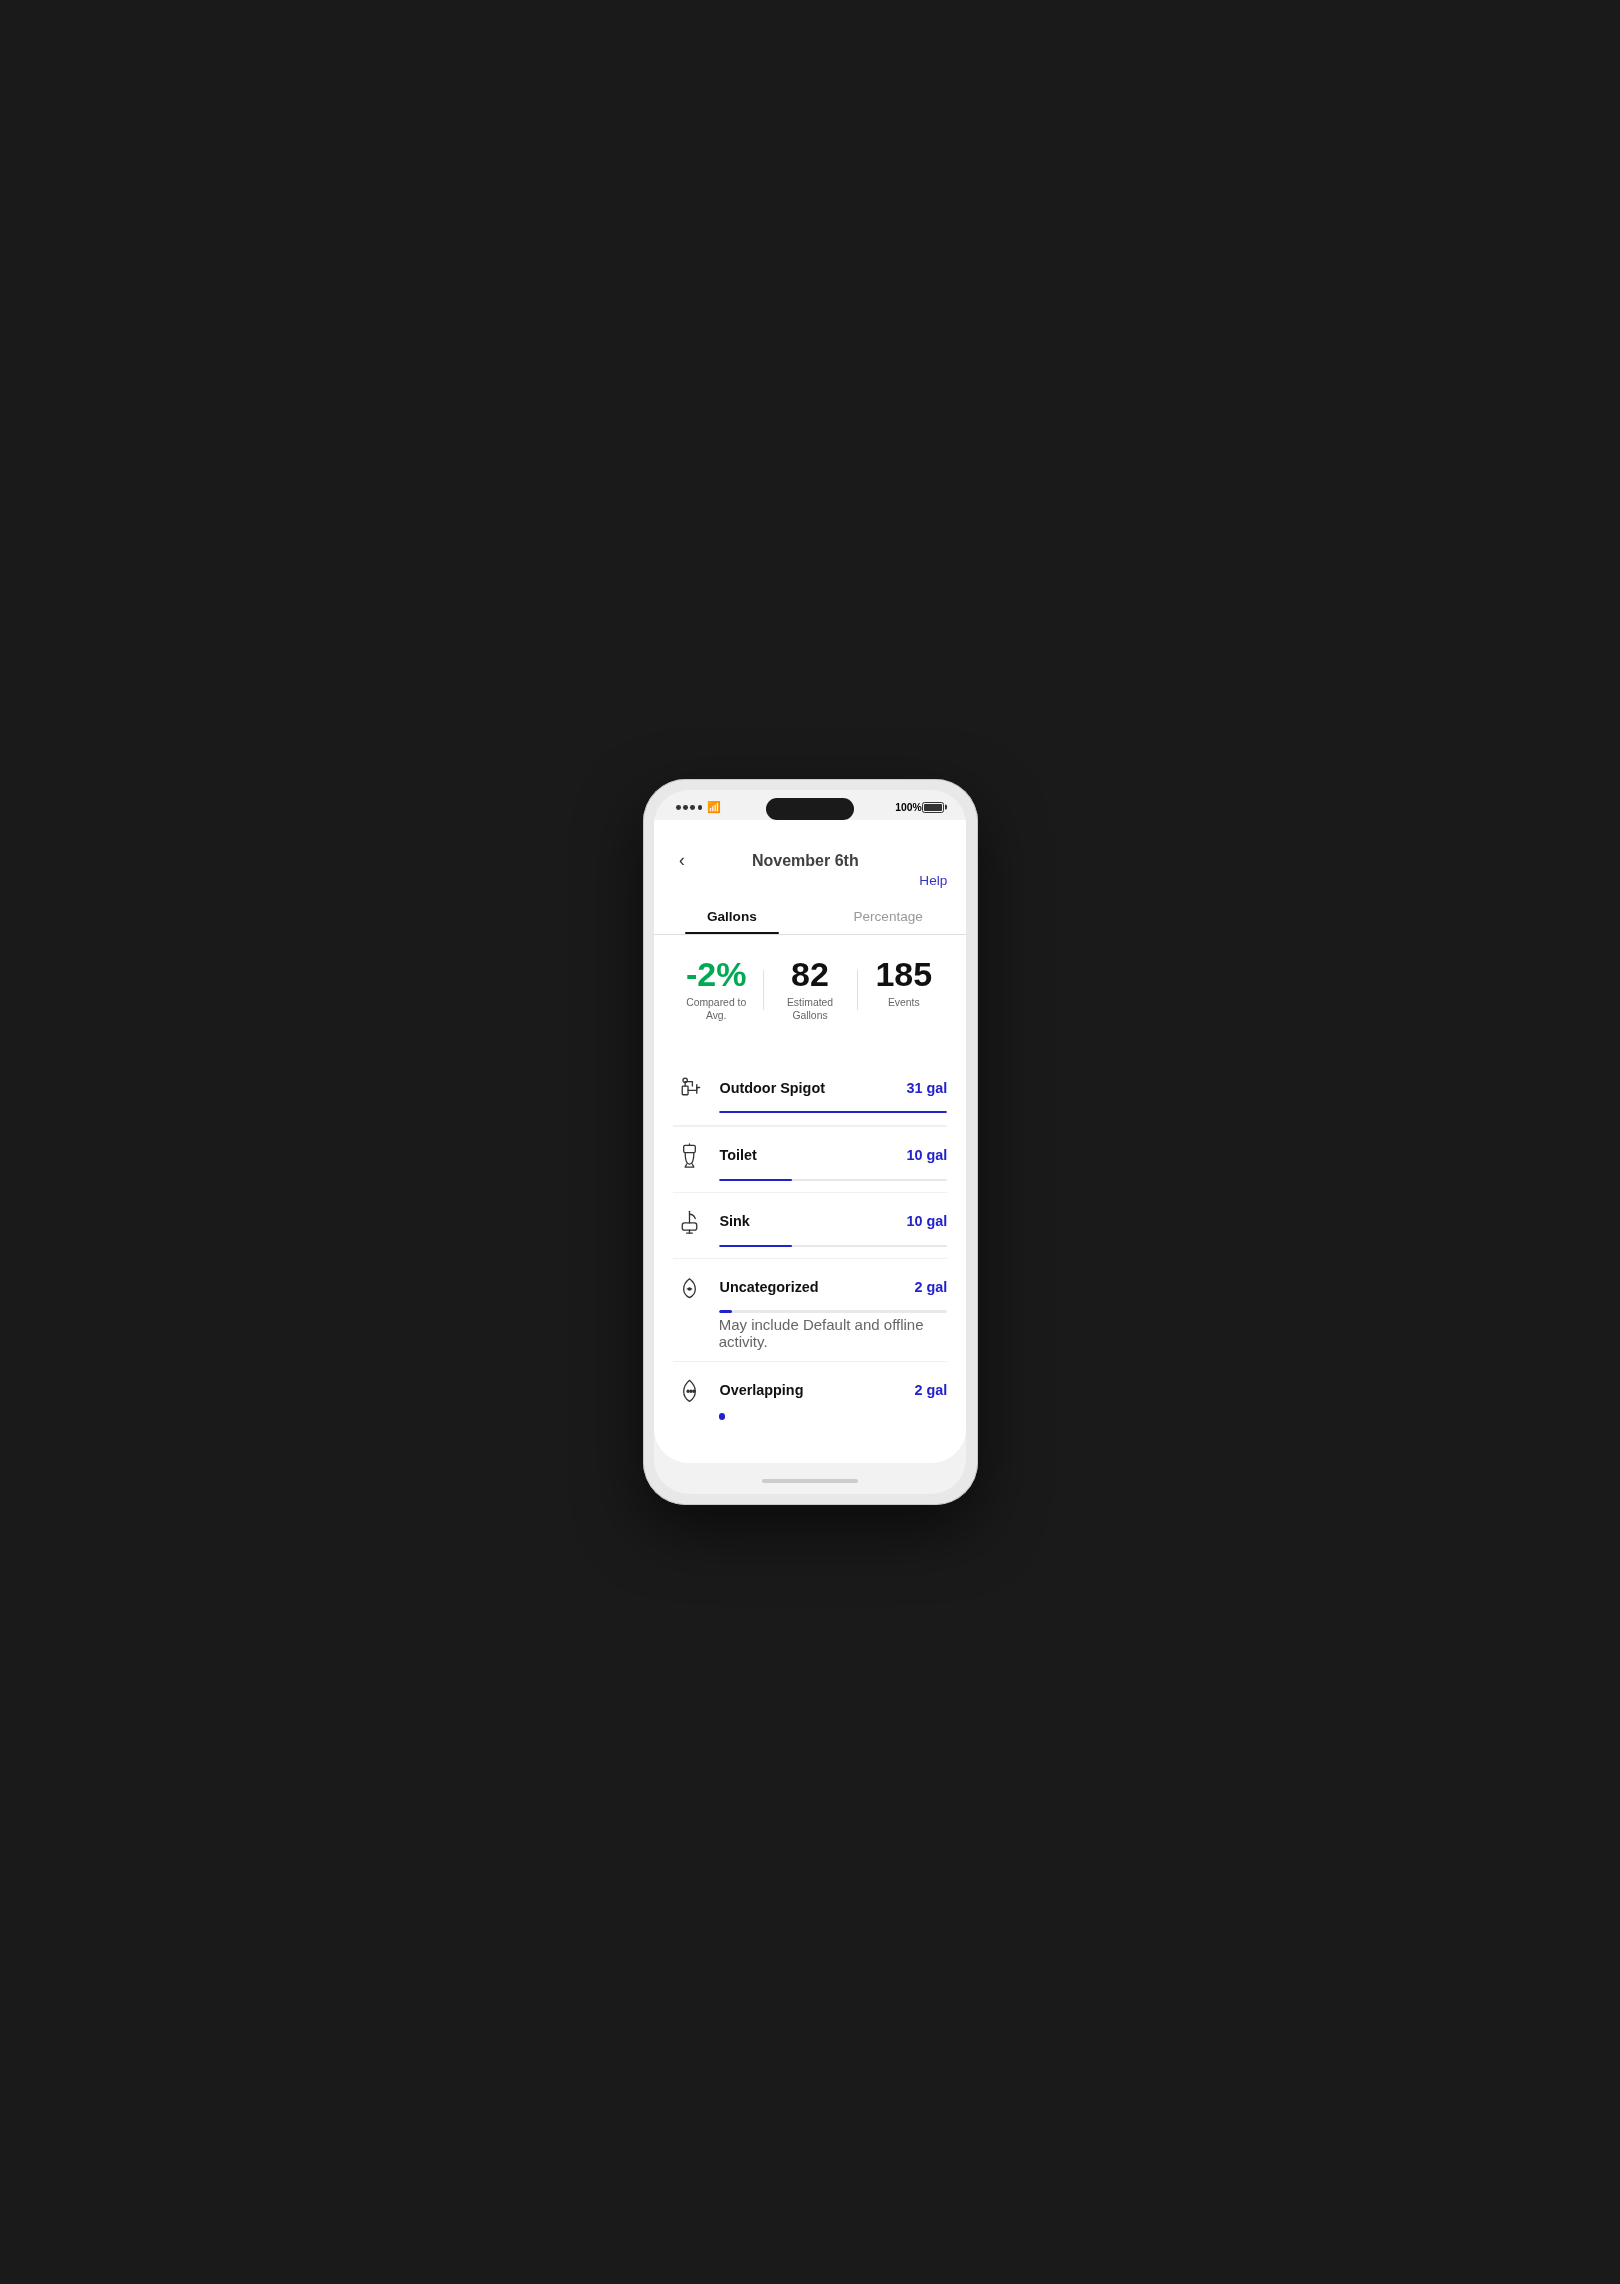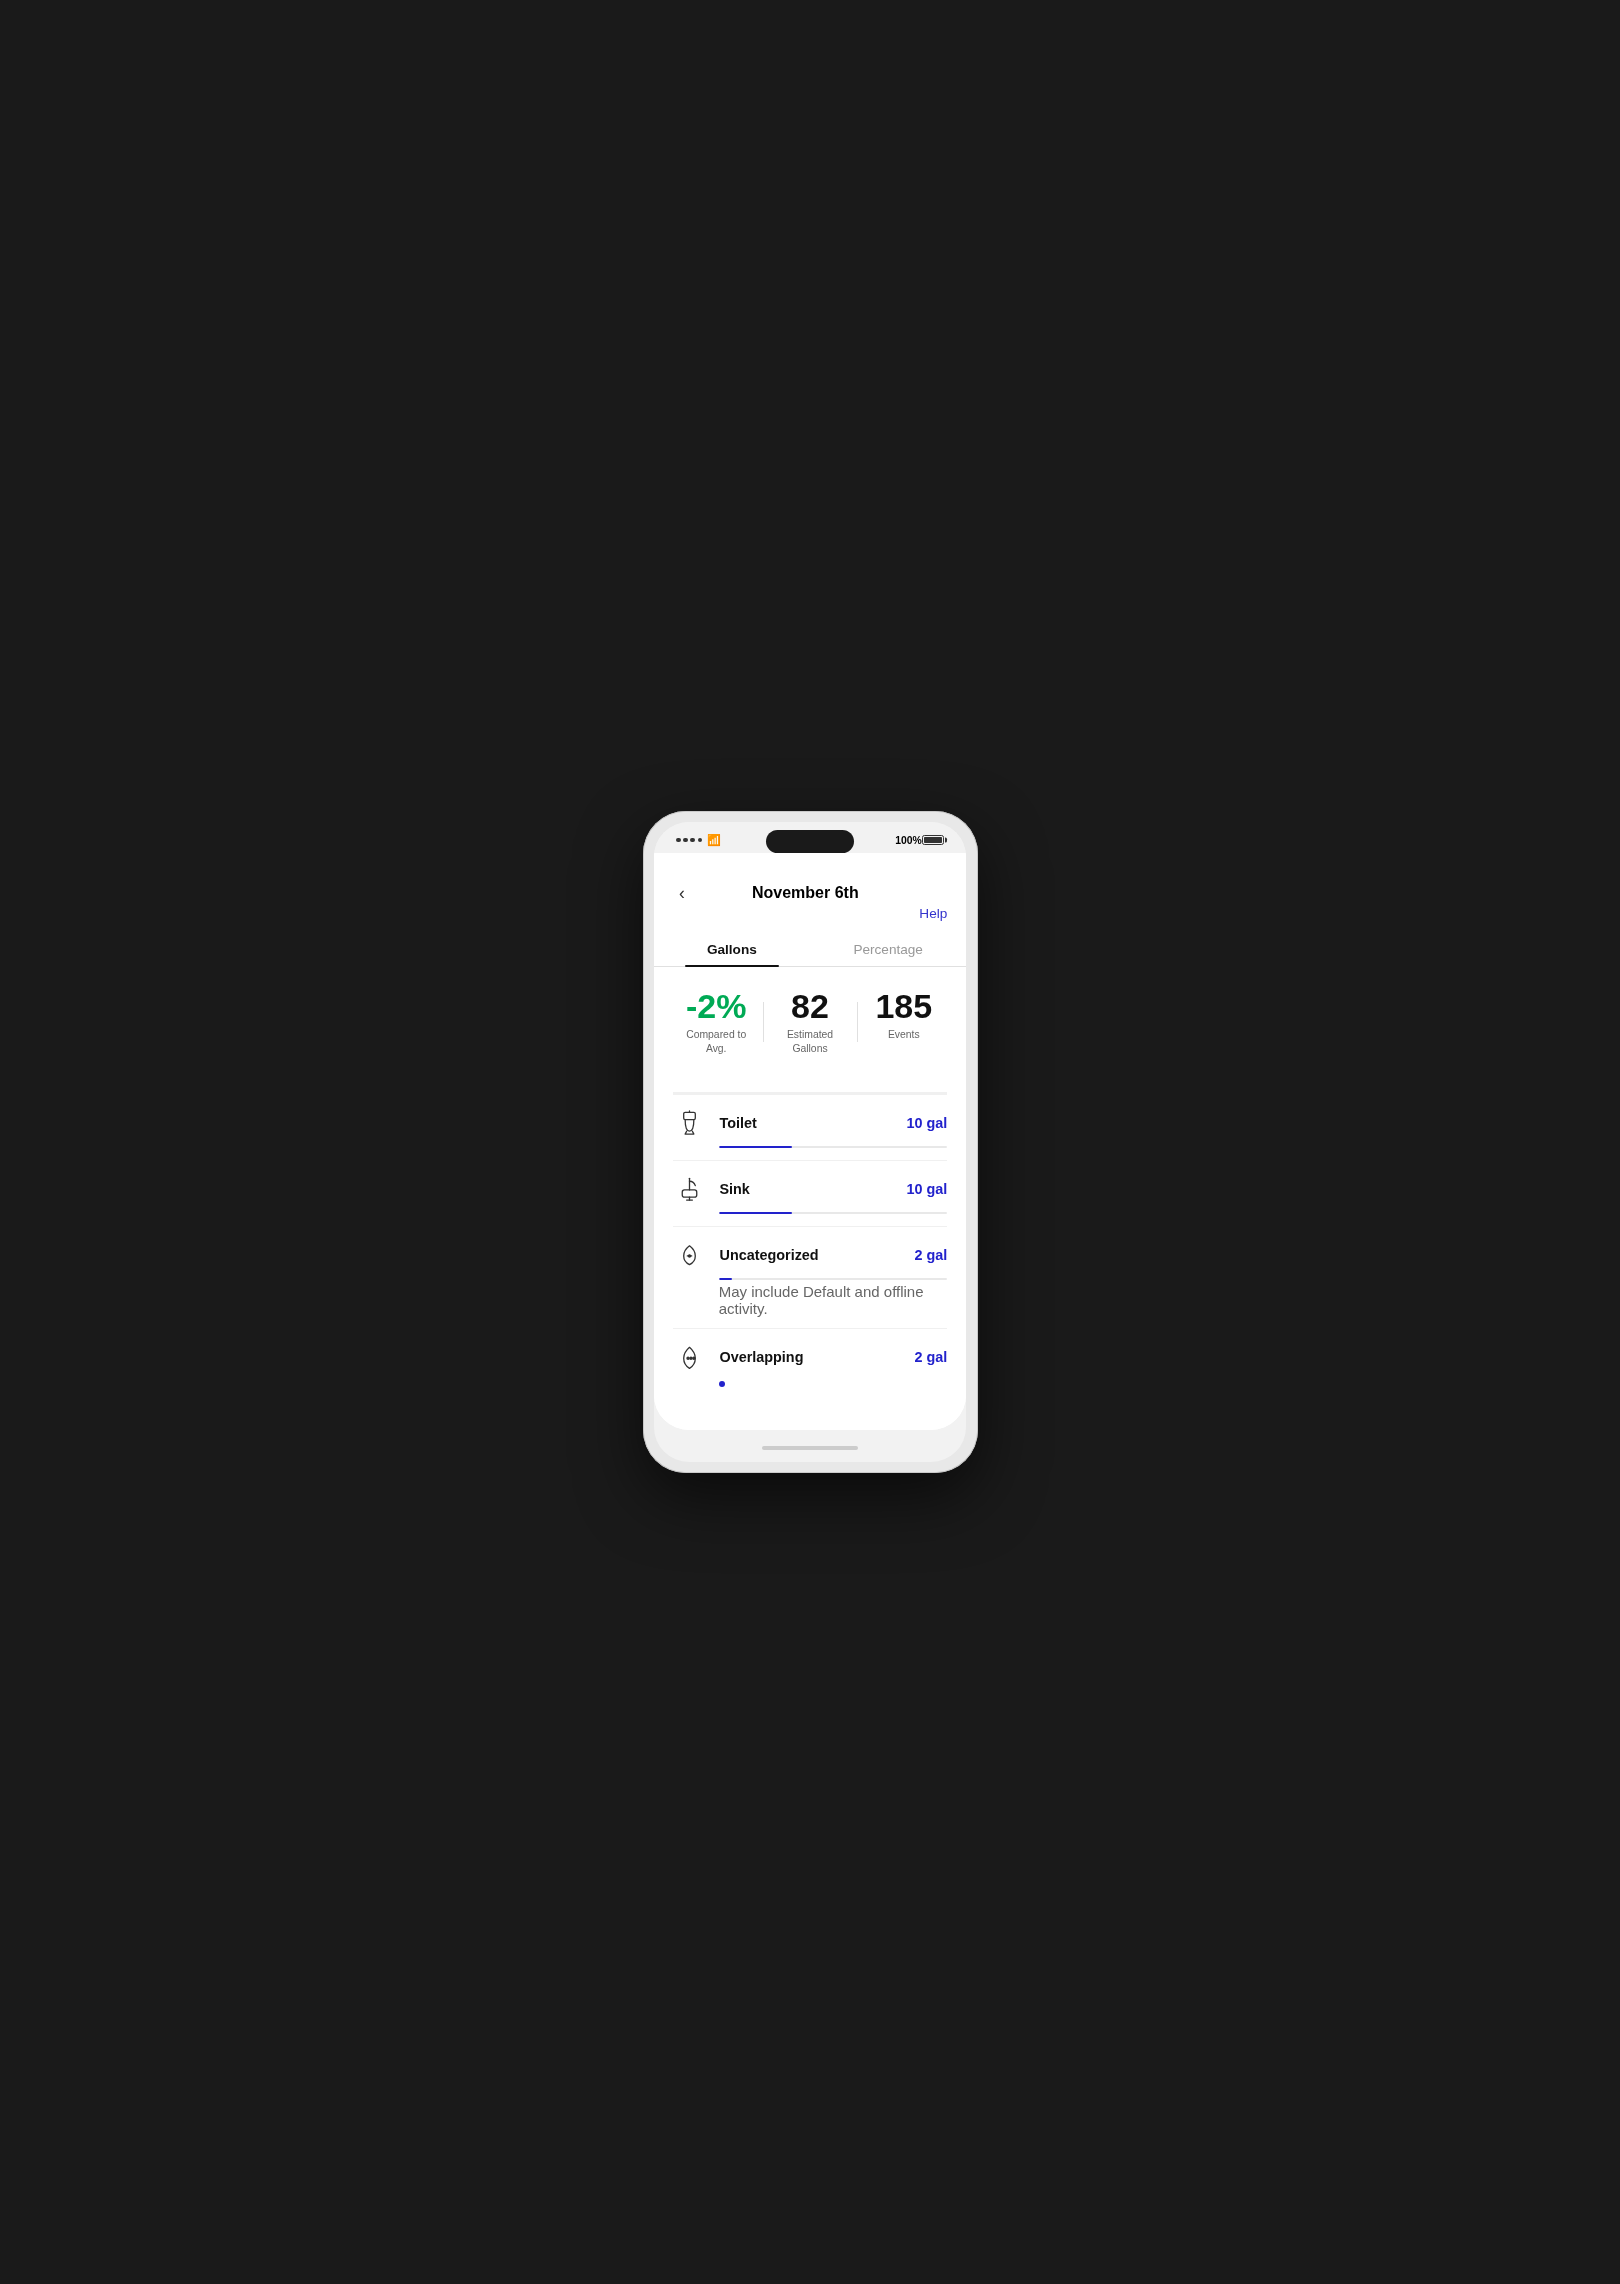"November 6th" .nav-title { color: #000000 -> #404040 }
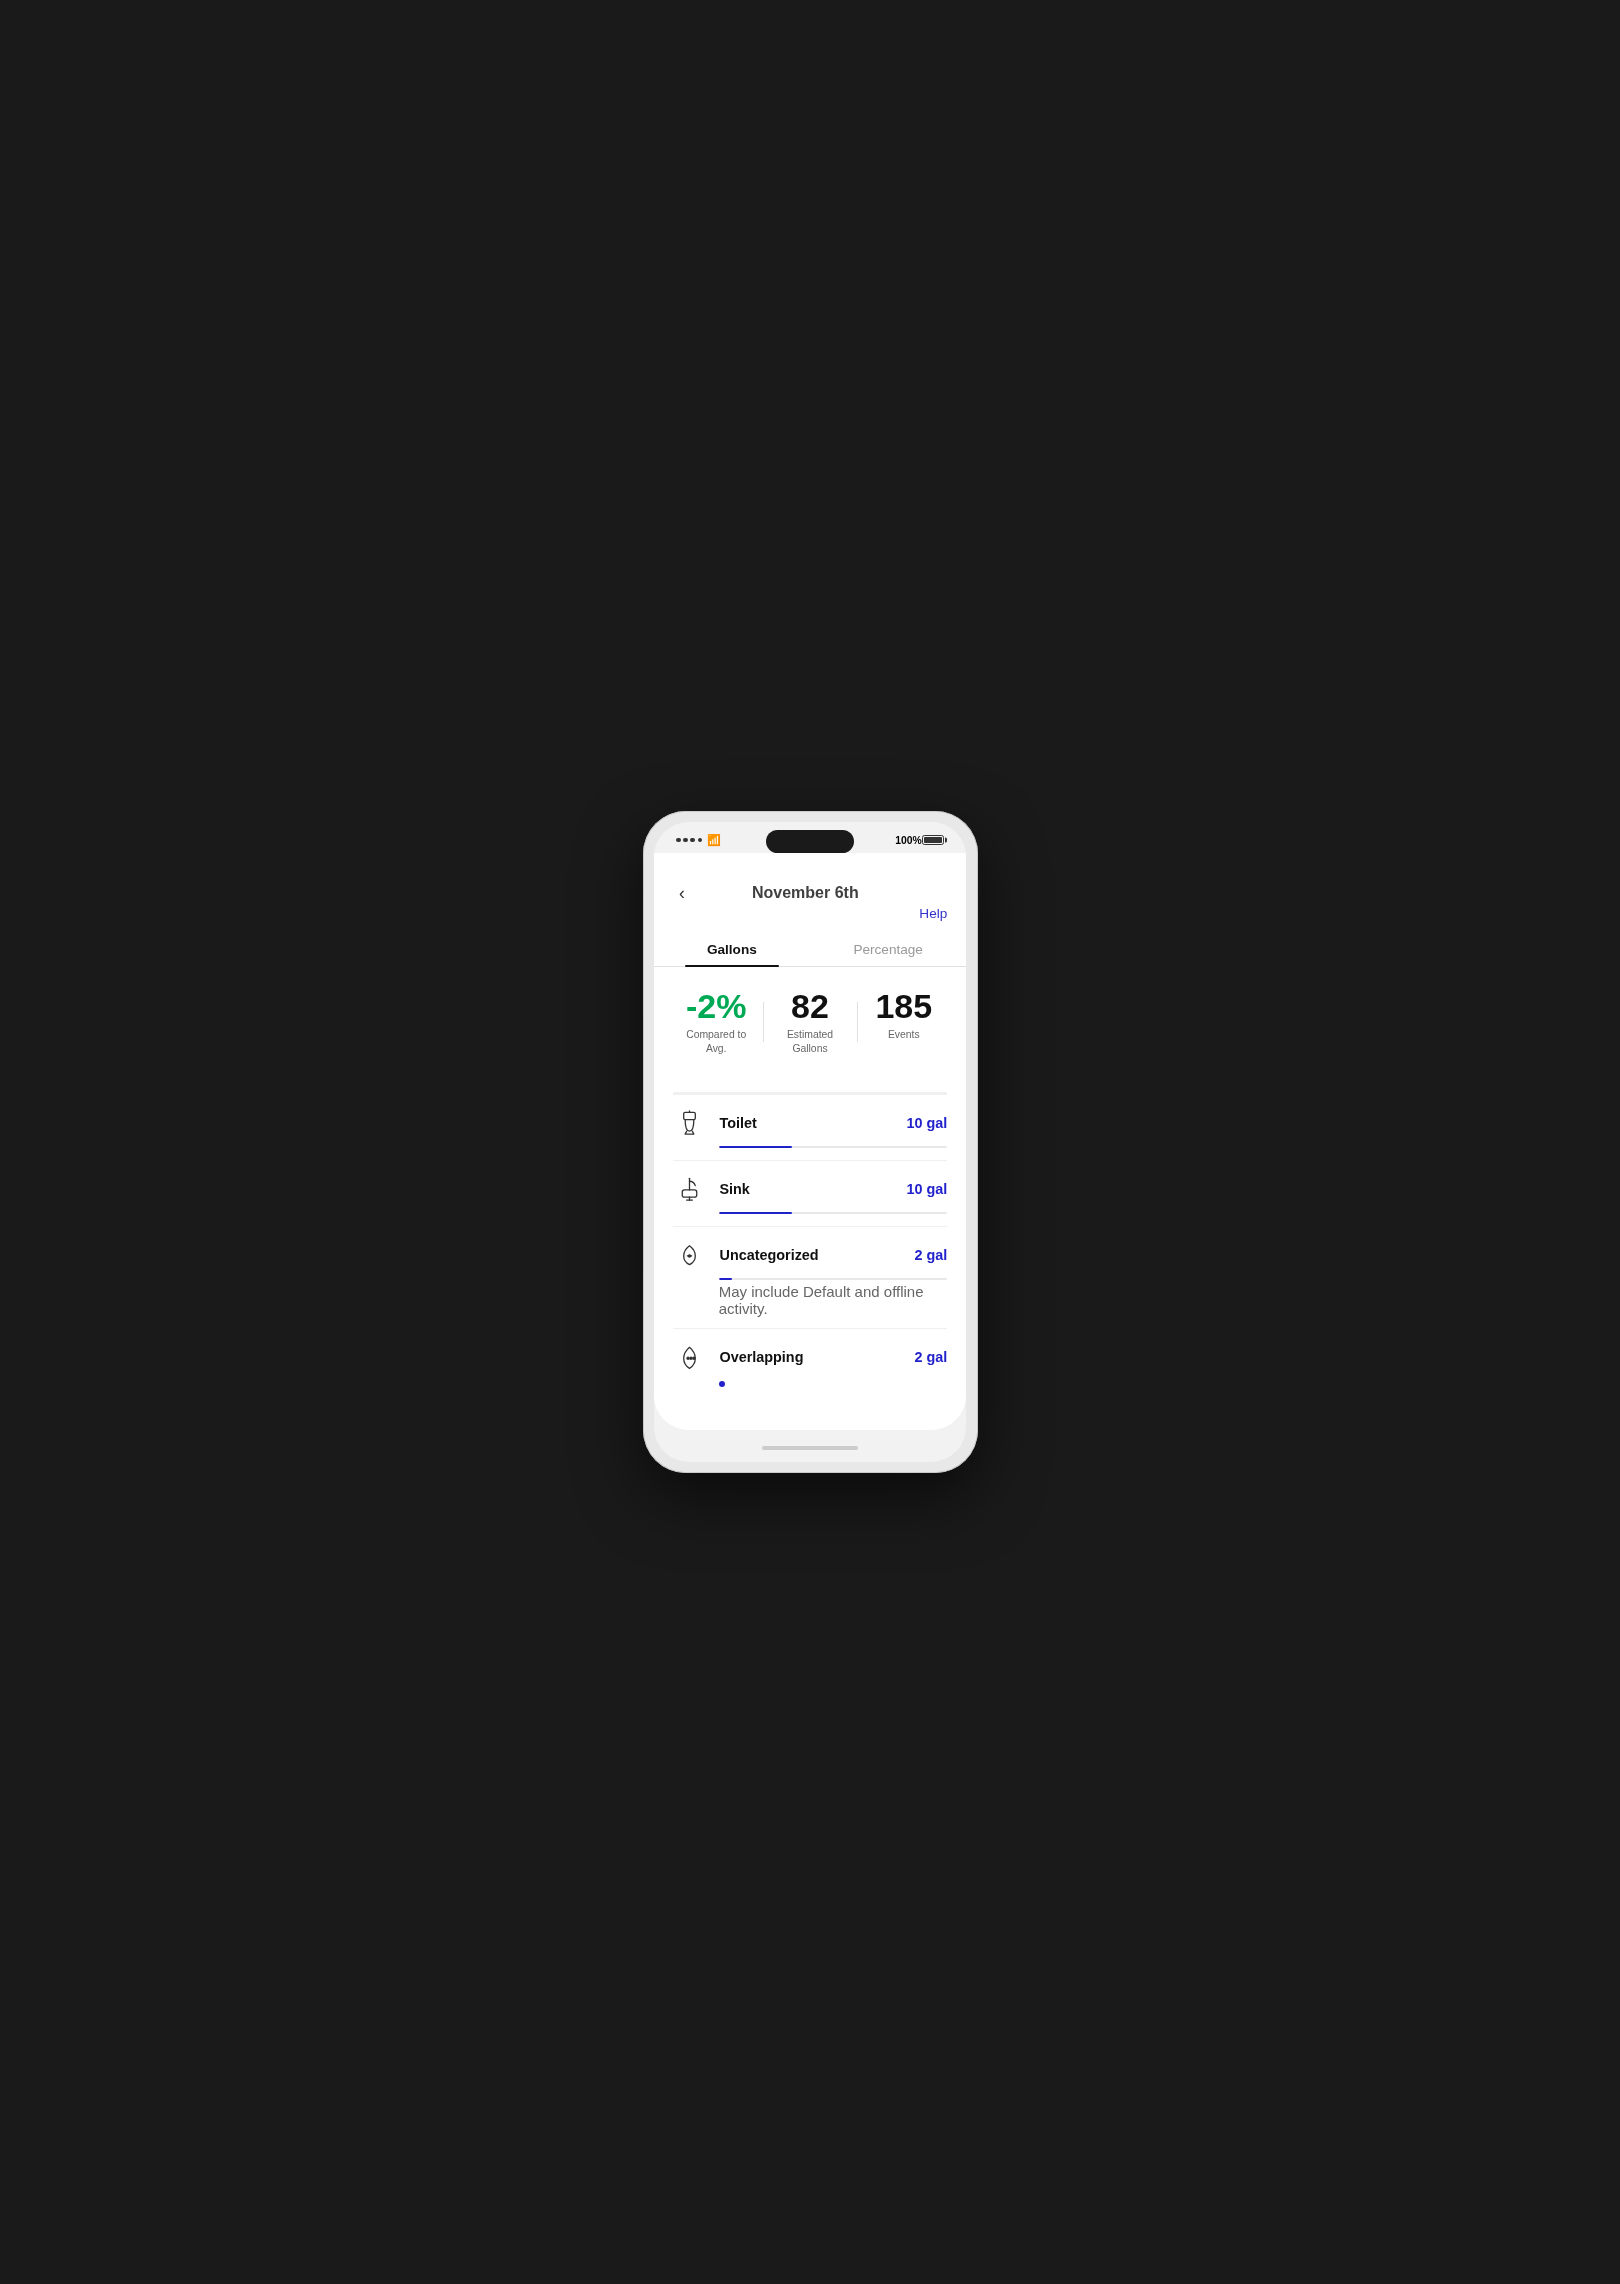"Outdoor Spigot" div.usage-item { html: none -> <div> <div> <div> <svg> <rect></rect> <path></path> <path></path> <circle></circle> <path></path> <path></path> </svg> </div> <span>Outdoor Spigot</span> <span>31 gal</span> </div> <div> <div></div> </div> </div> }
